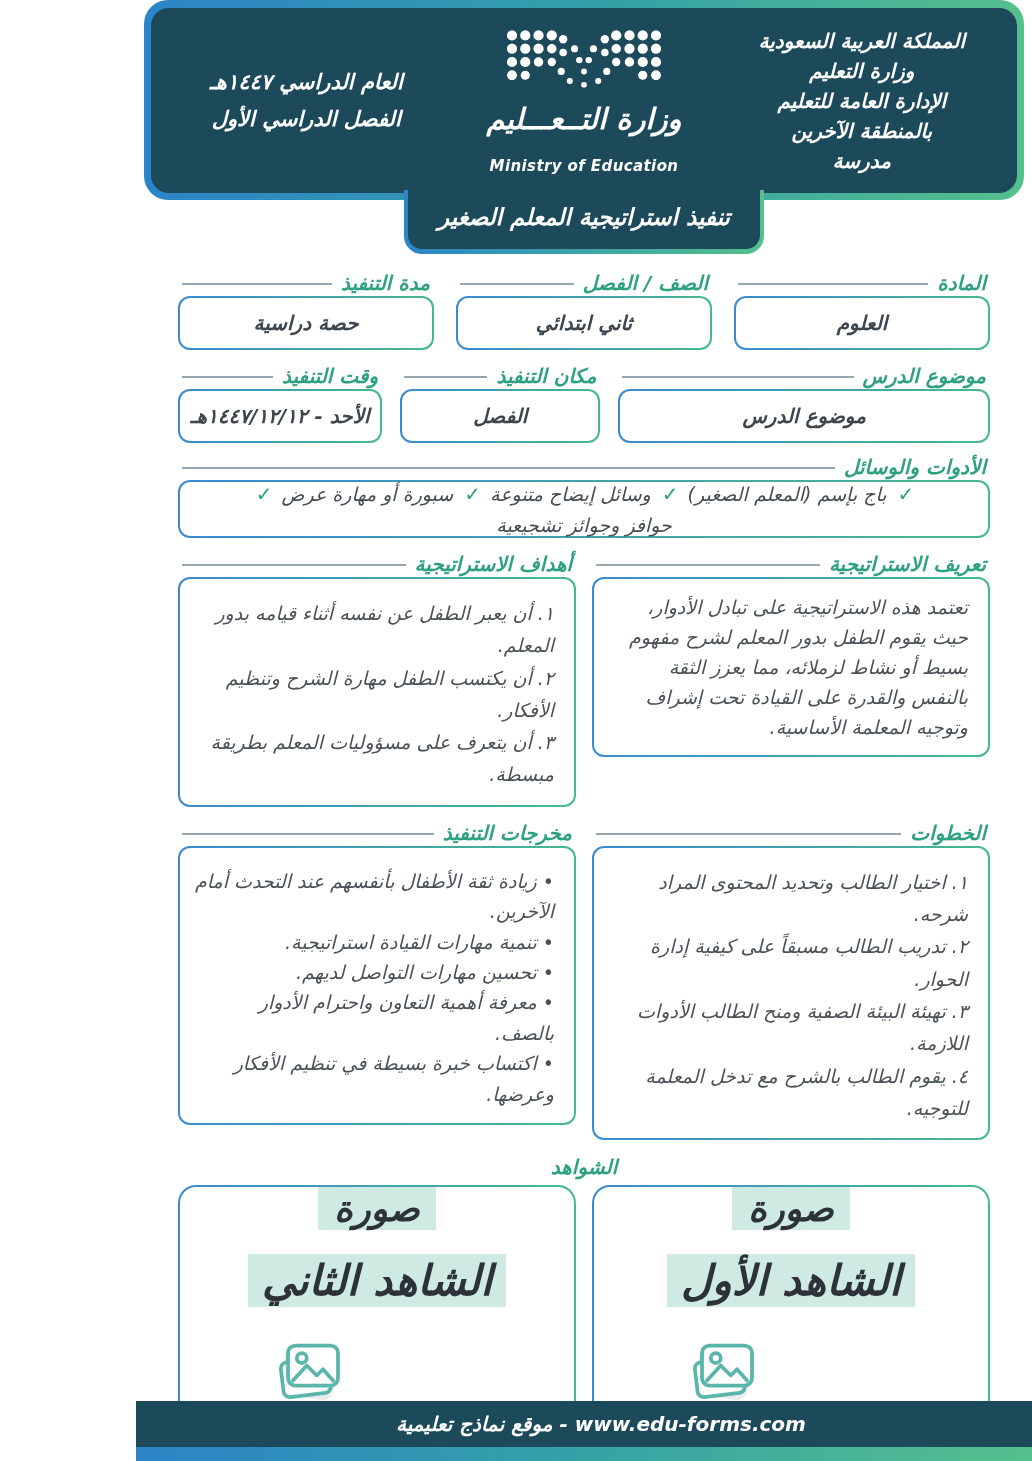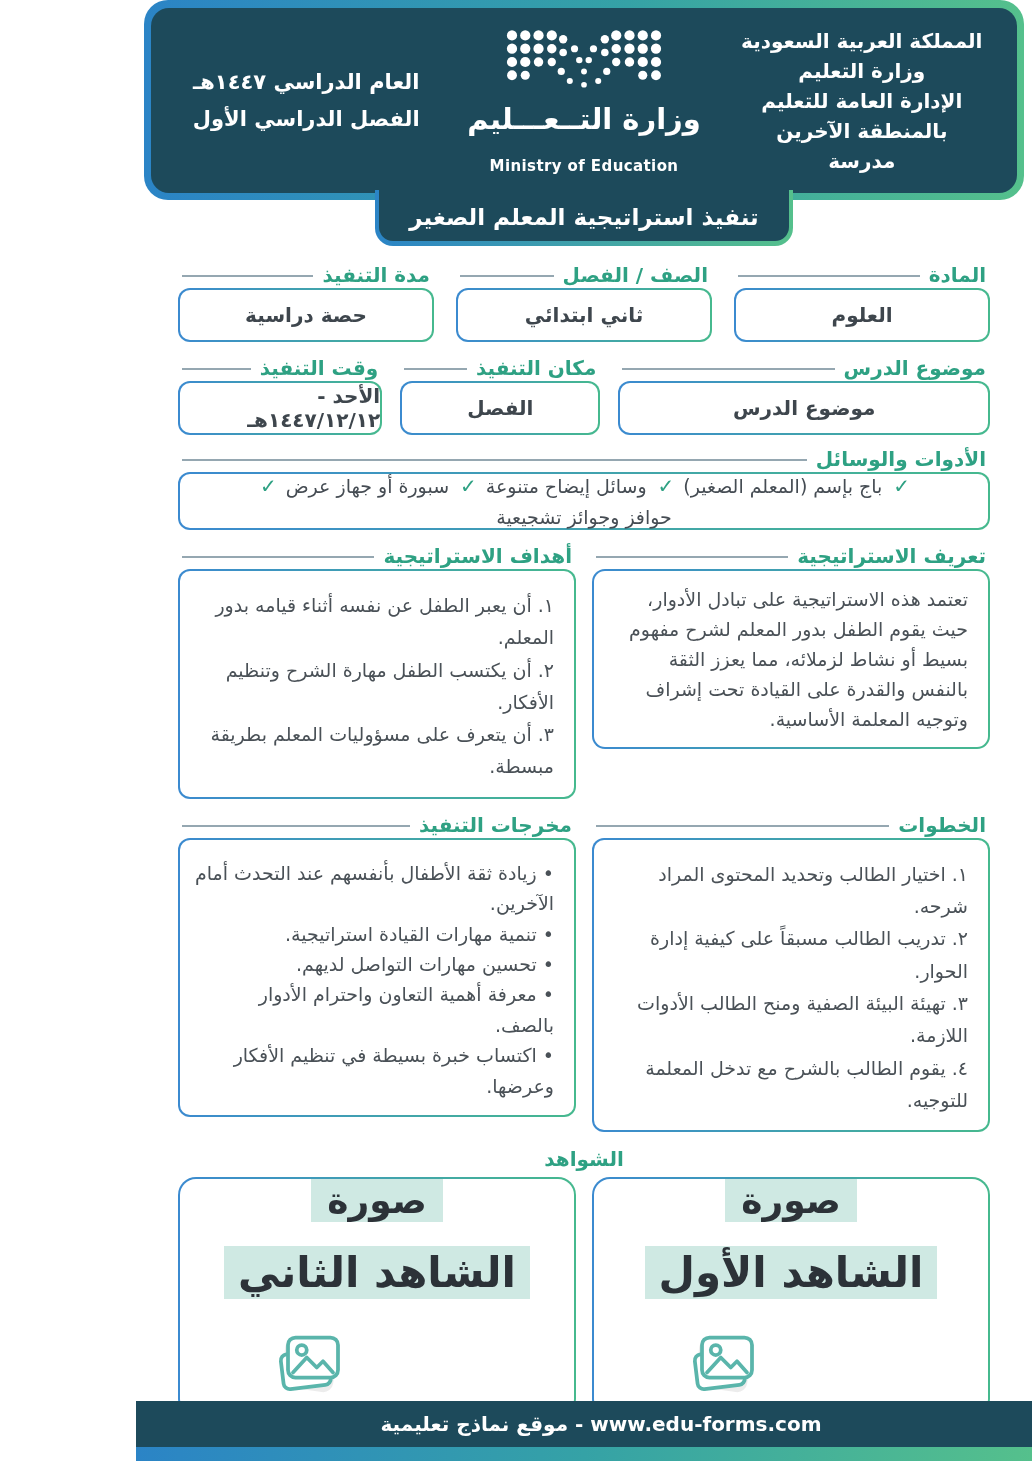"المملكة العربية السعودية" .page { font-style: none -> italic }
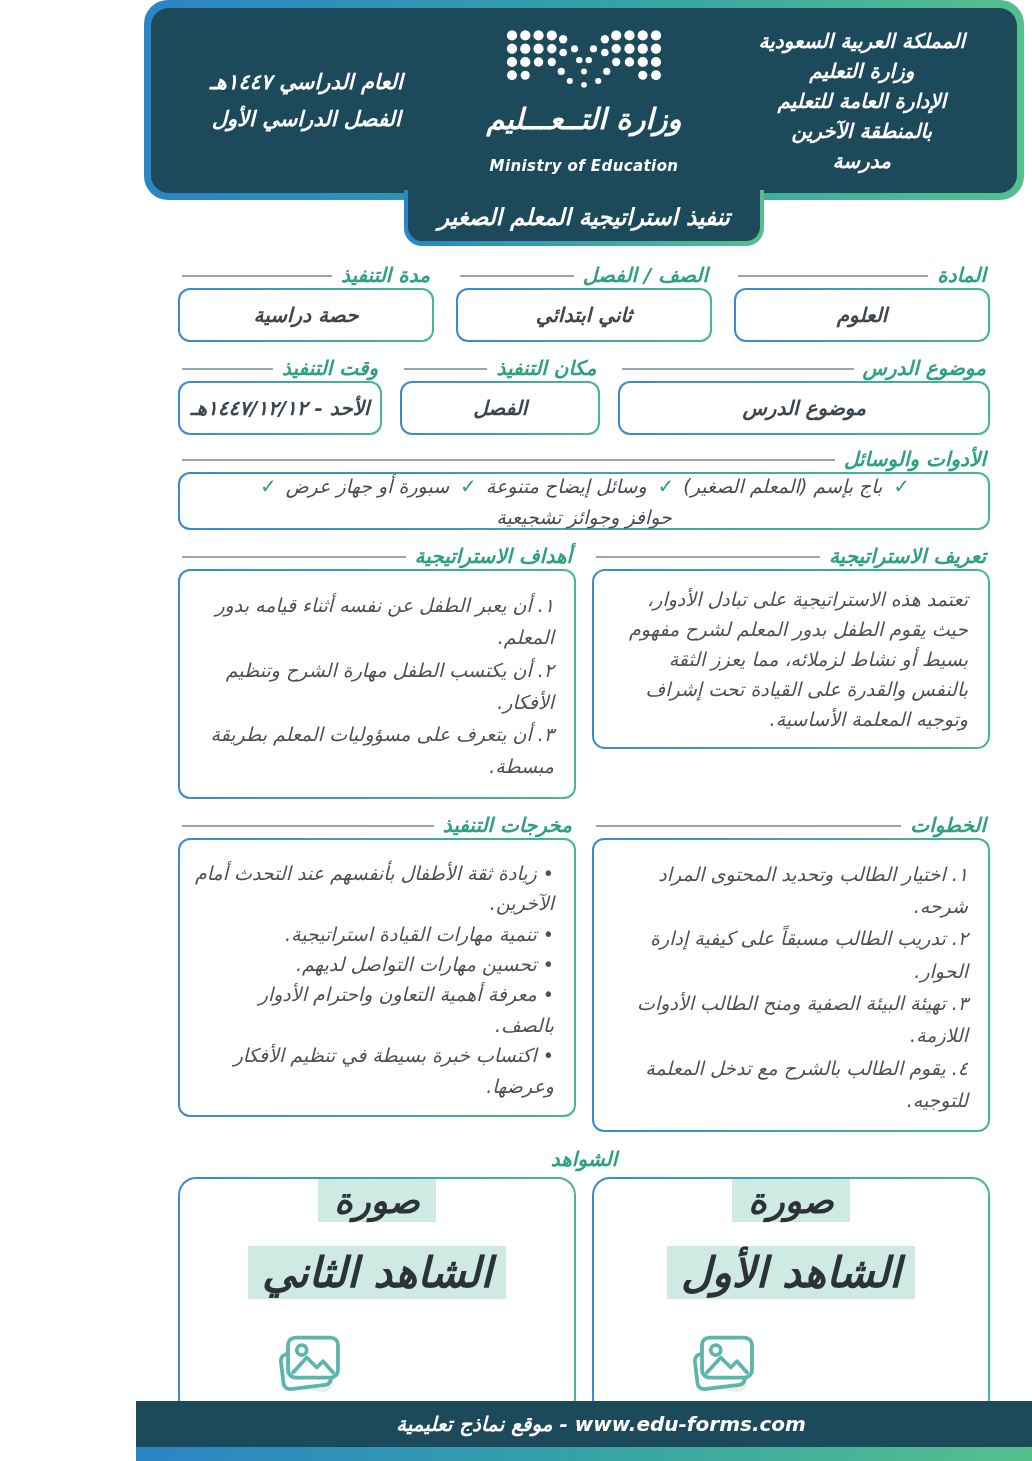"تنفيذ استراتيجية المعلم الصغير" .title-tab { padding: 14px 30px 11px 30px -> 14px 30px 19px 30px }
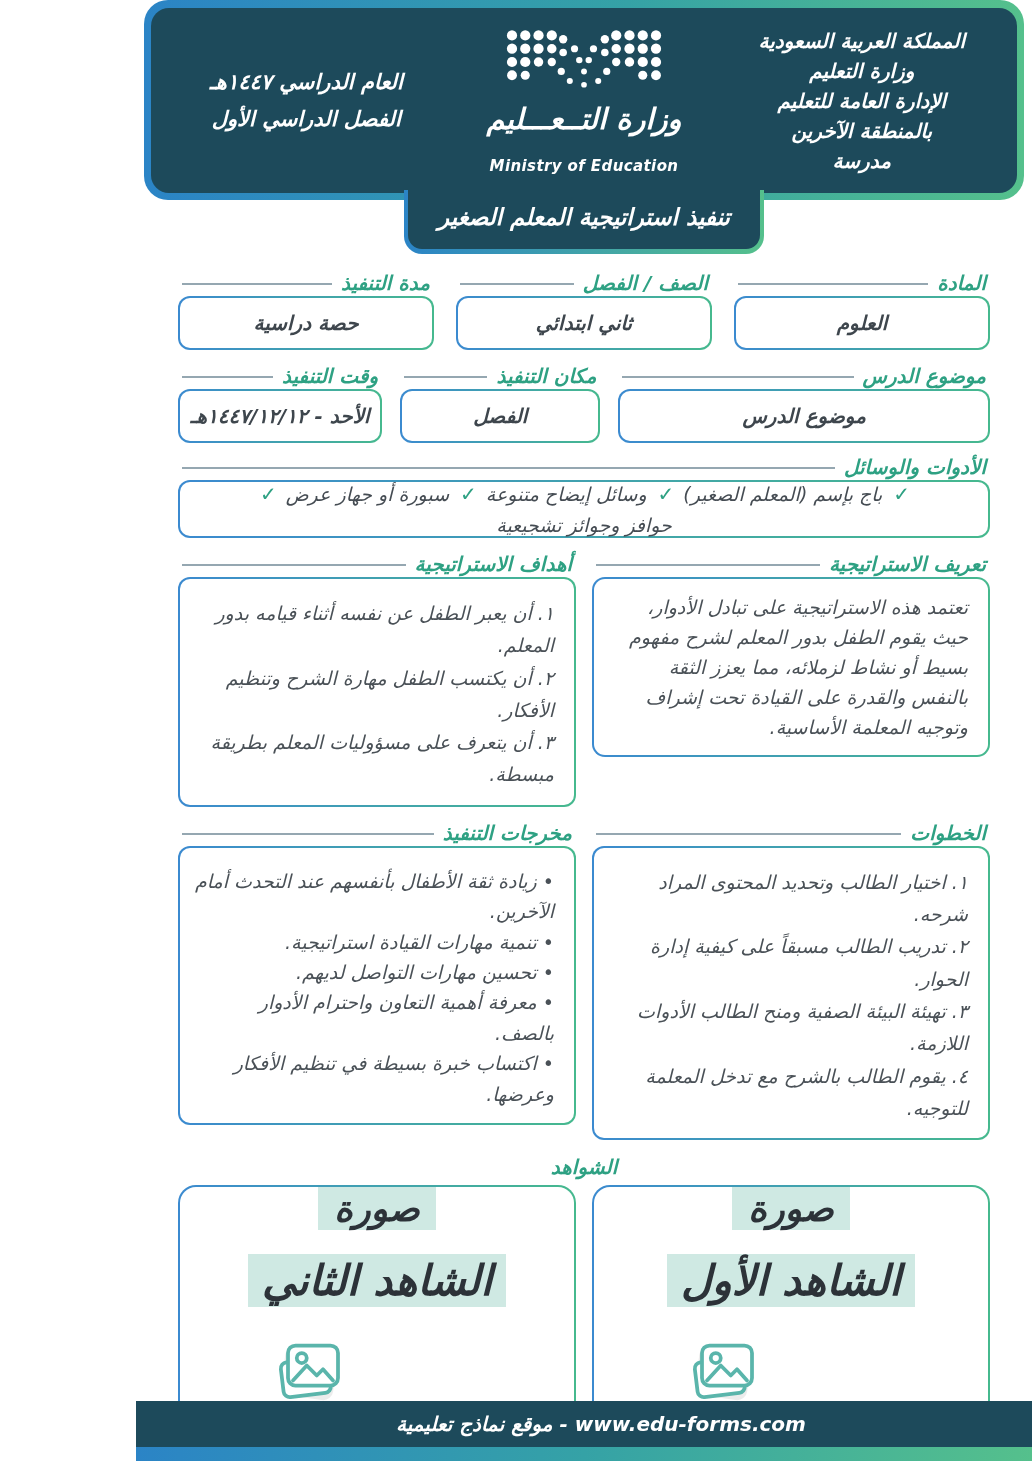"سبورة أو جهاز عرض" span.tool-item { text: جهاز -> مهارة }
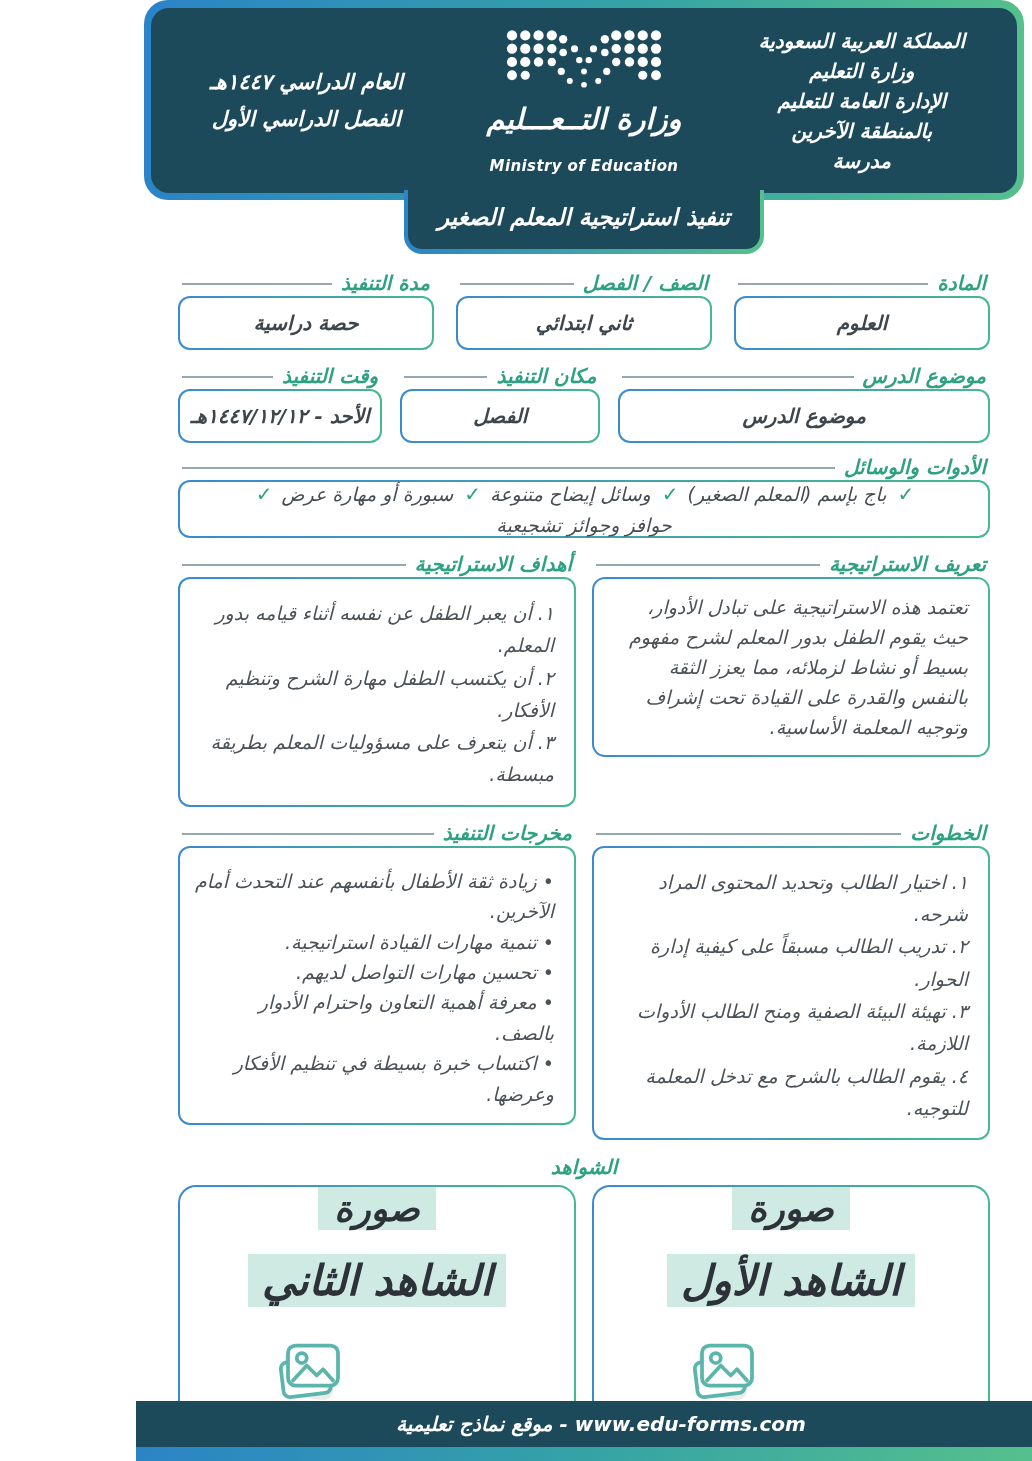"تعتمد هذه الاستراتيجية على تبادل" .text-box { border-radius: 13px -> none }
